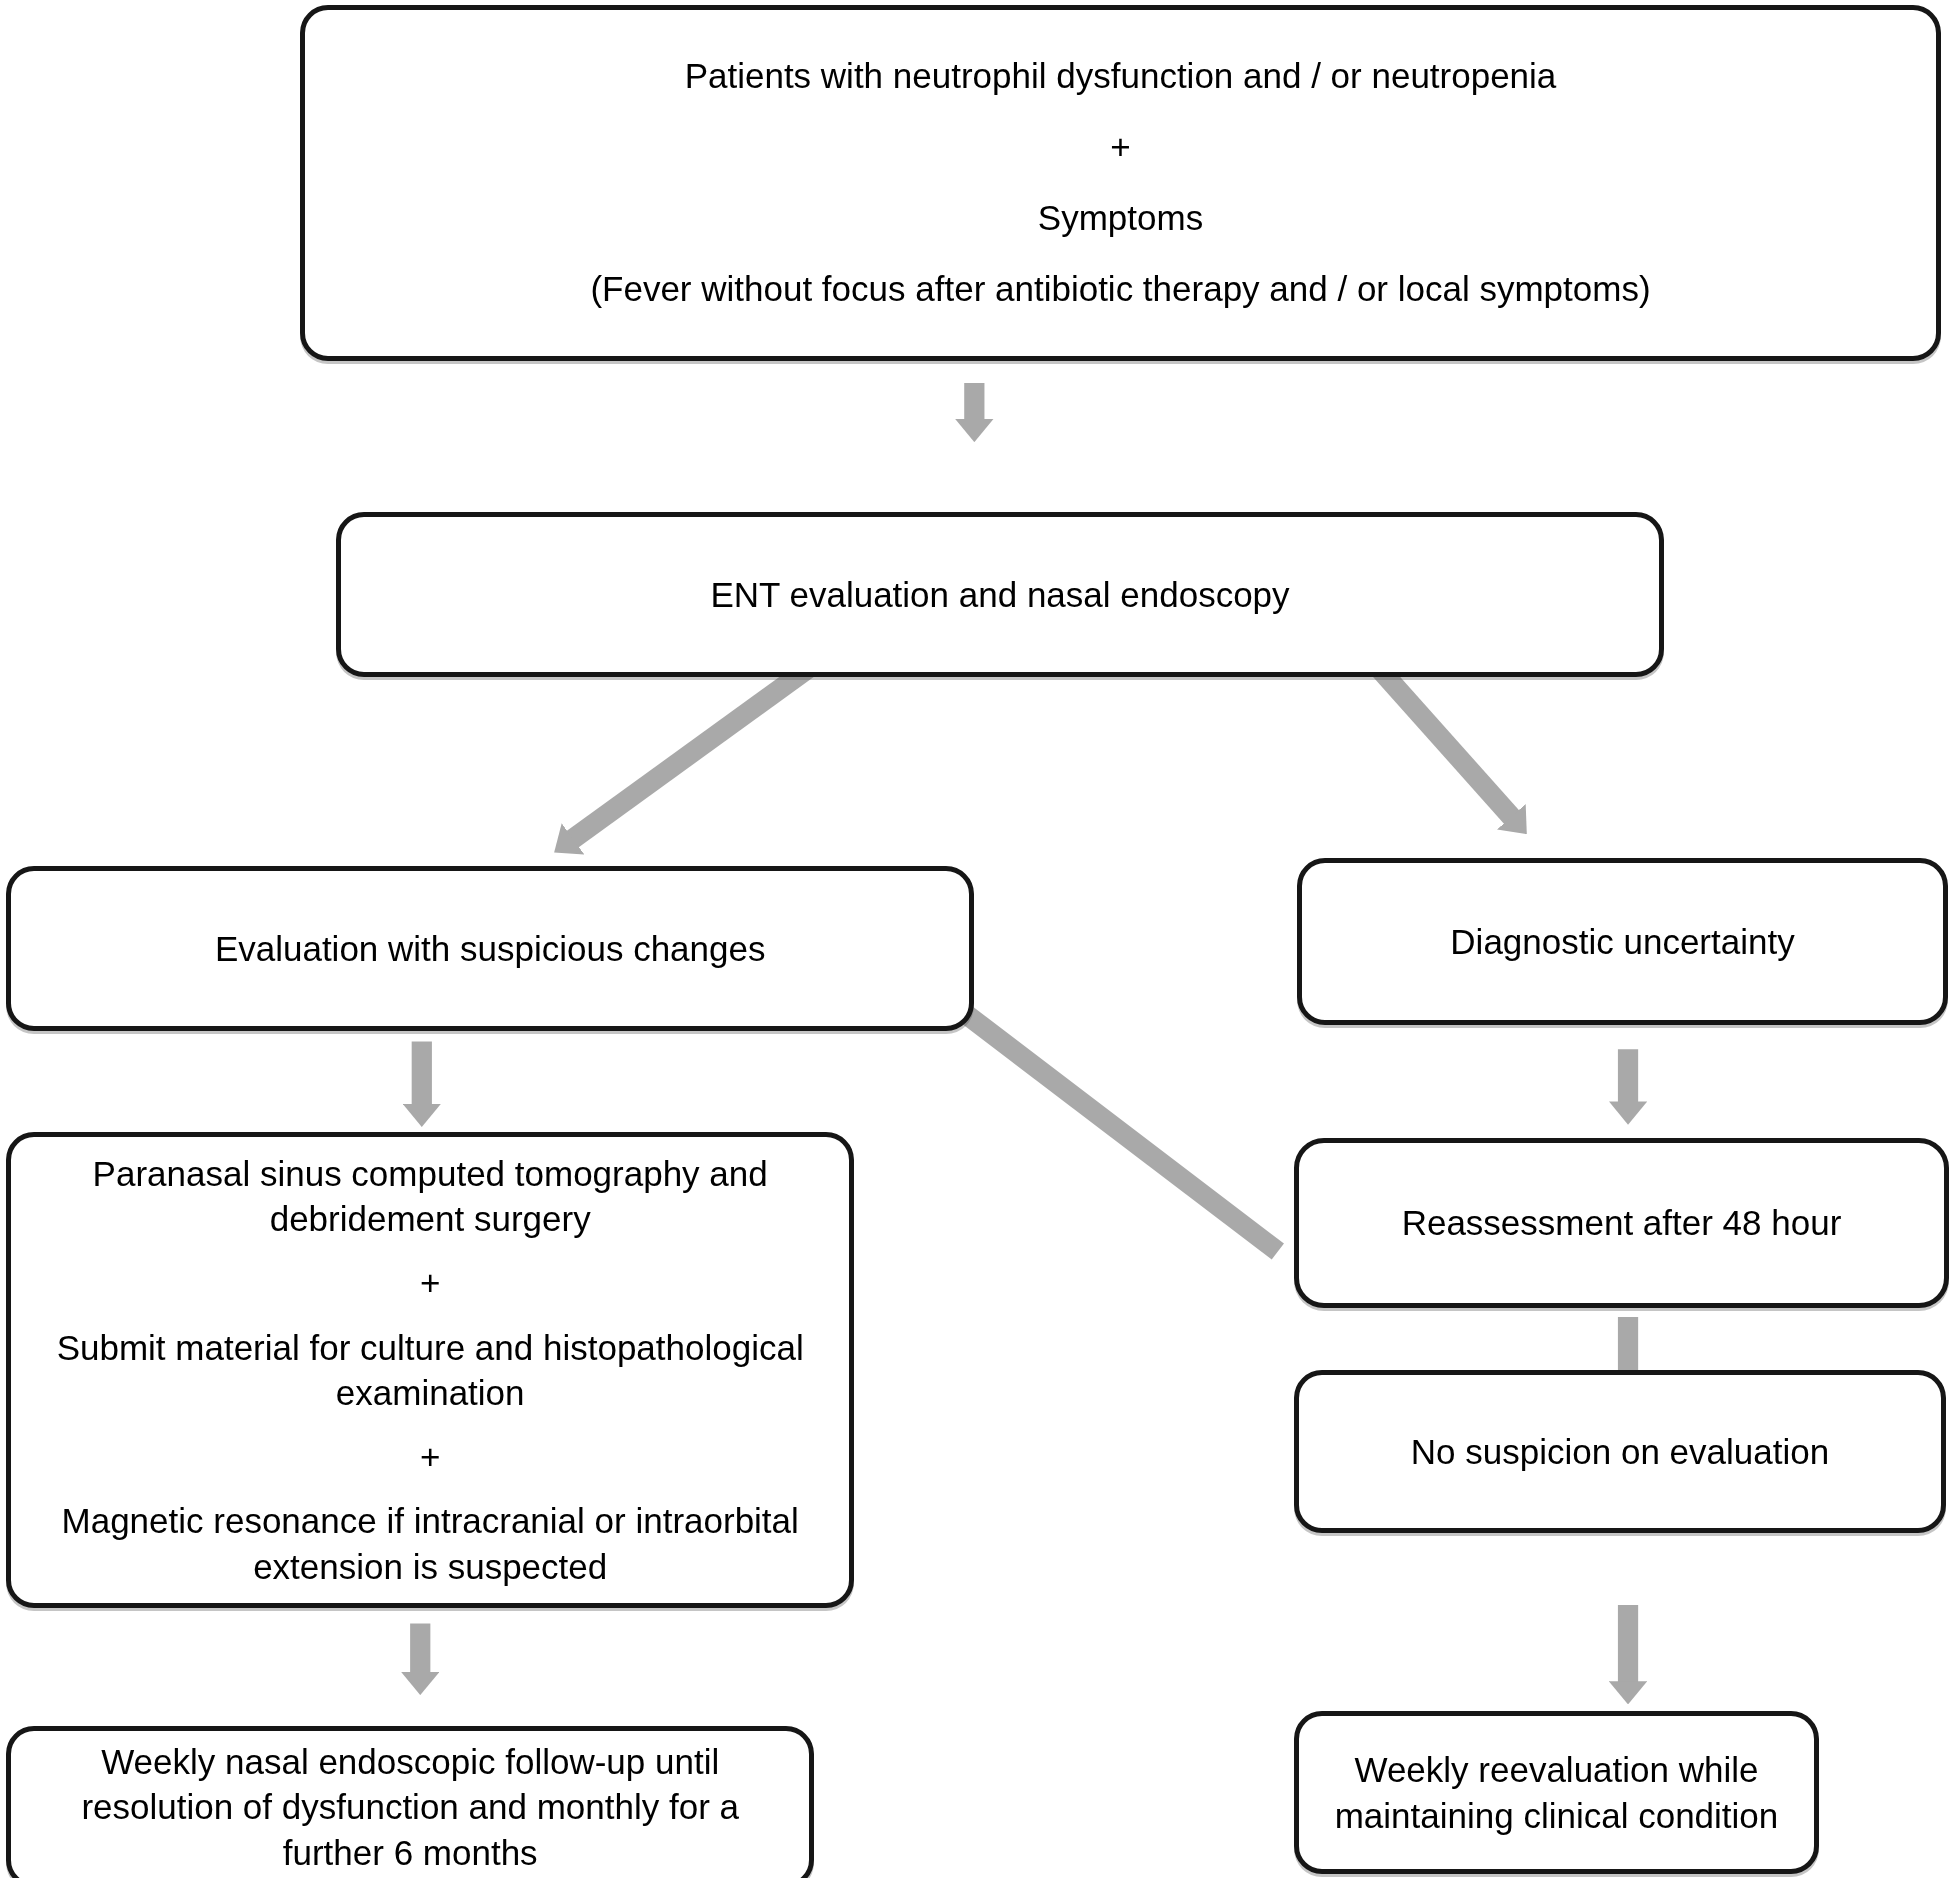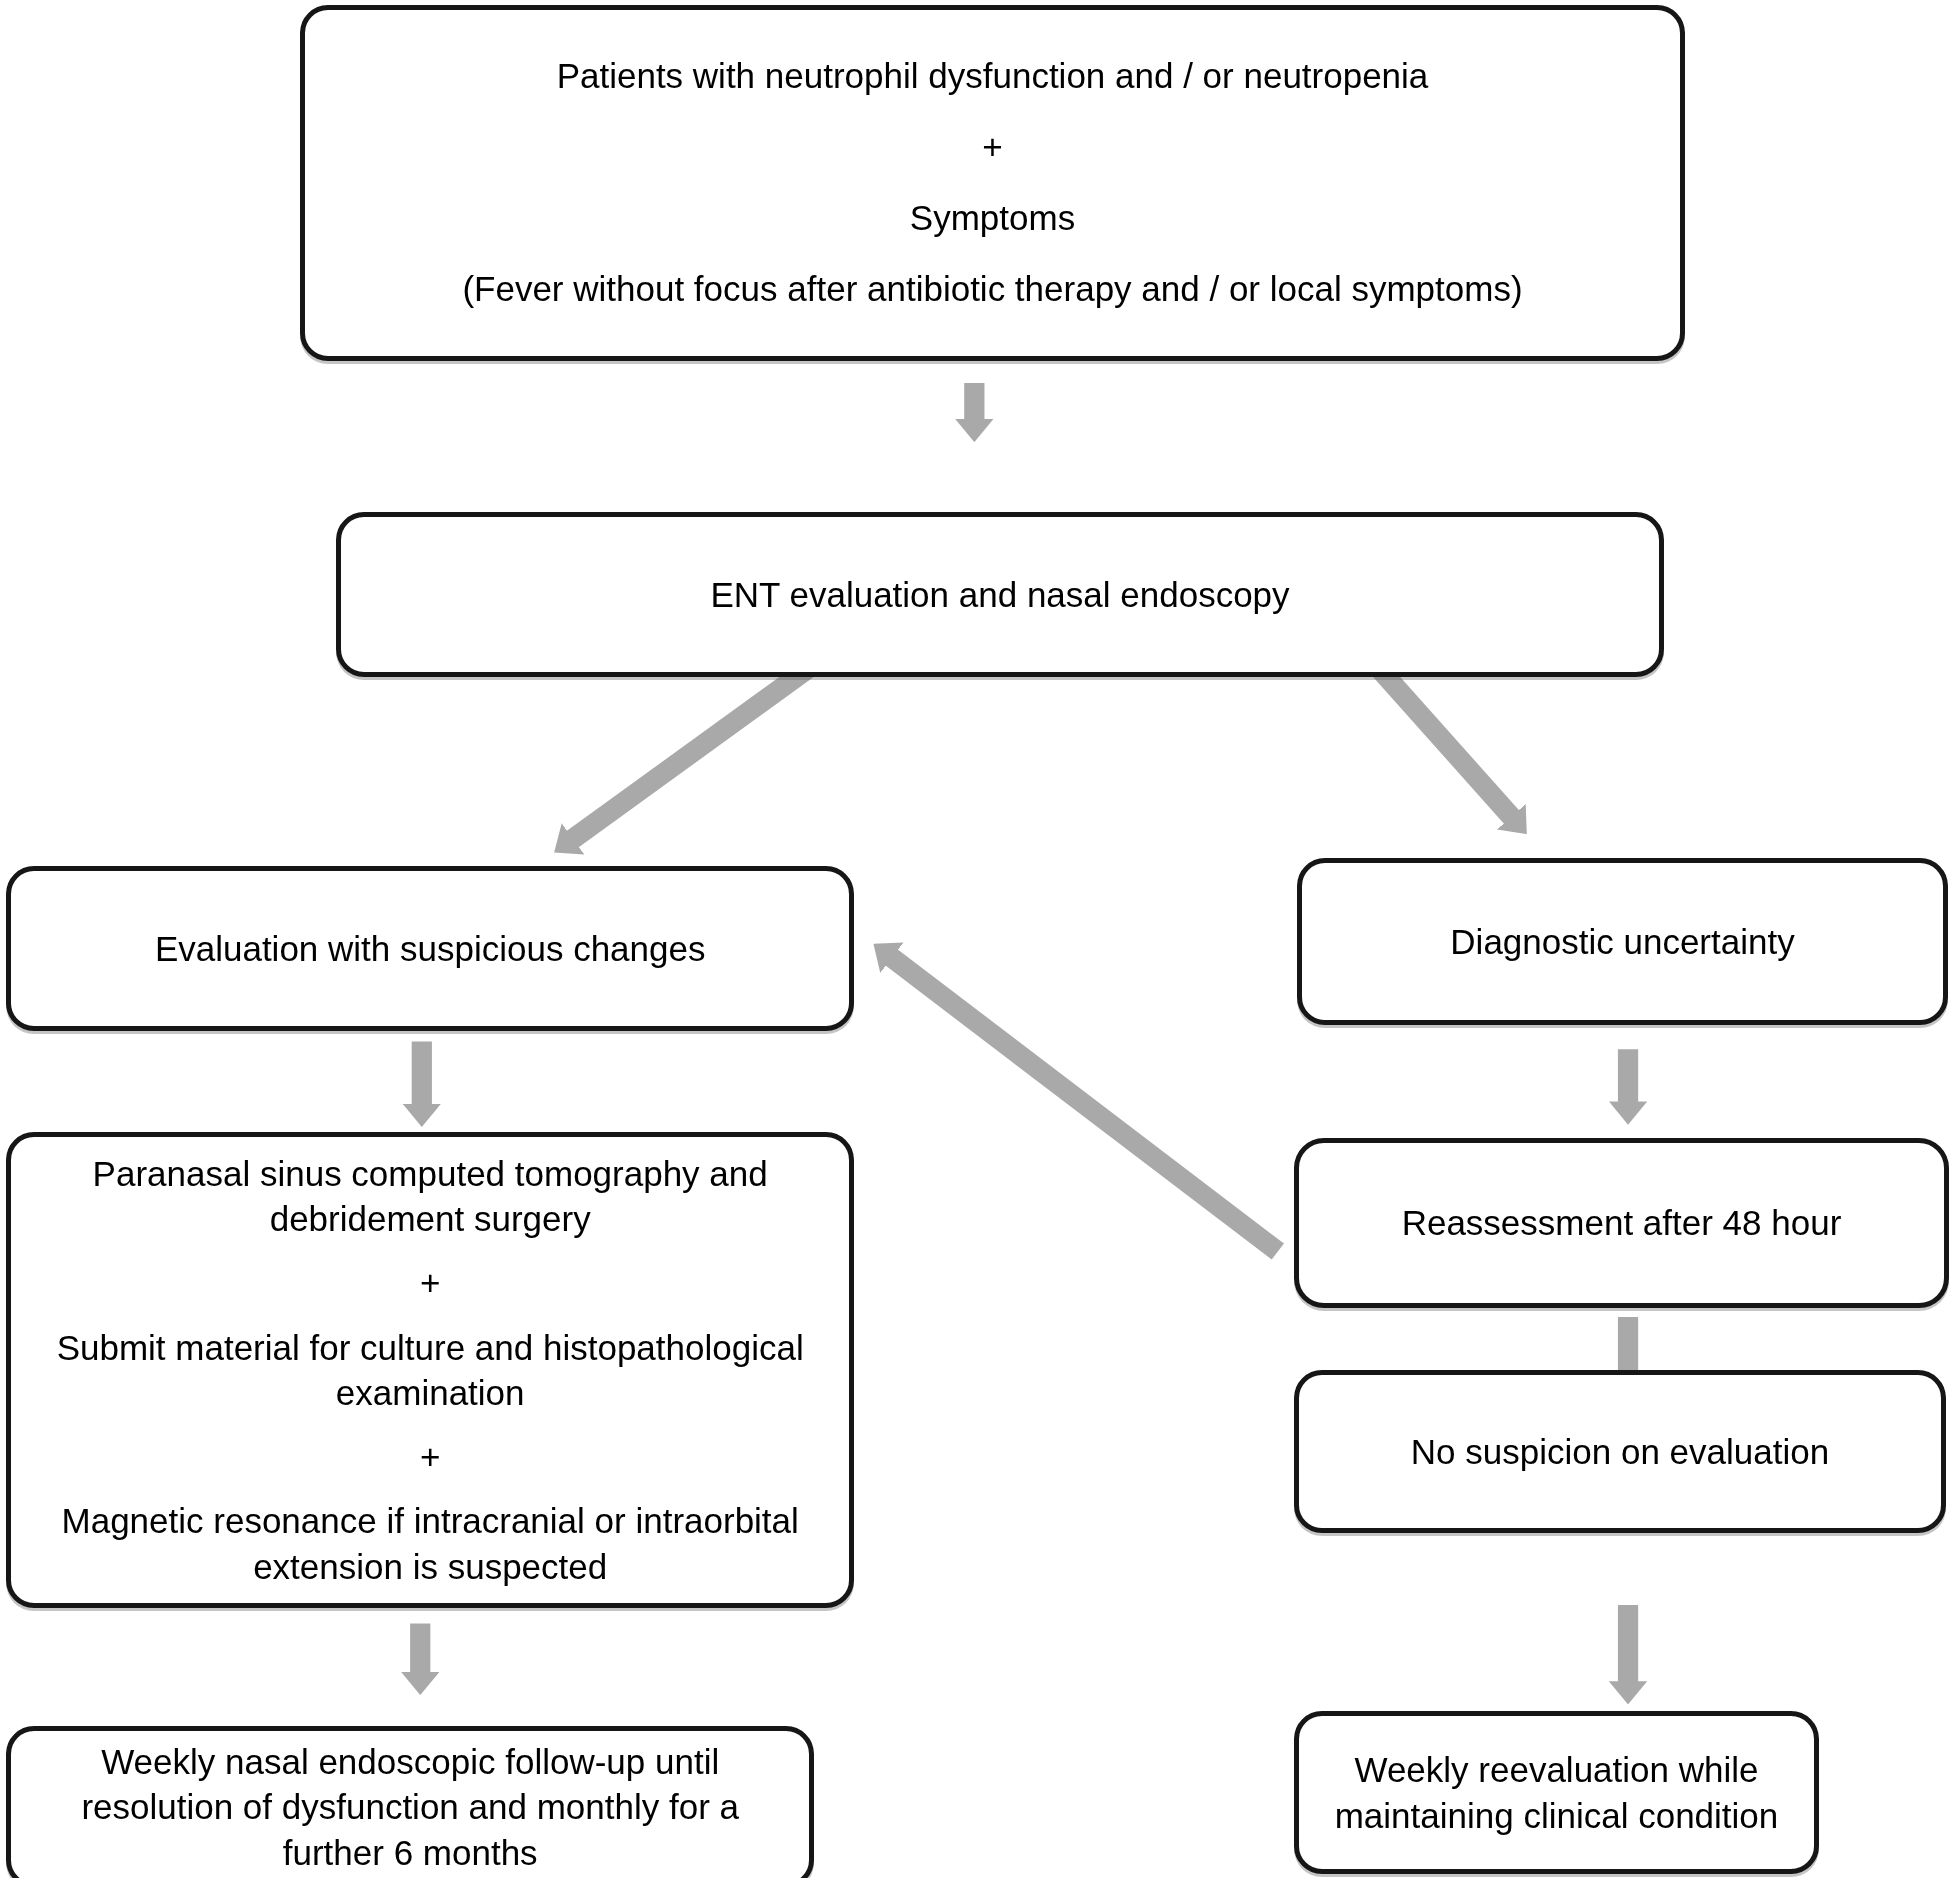"Patients with neutrophil dysfunction and" #n-patients { width: 1385px -> 1641px }
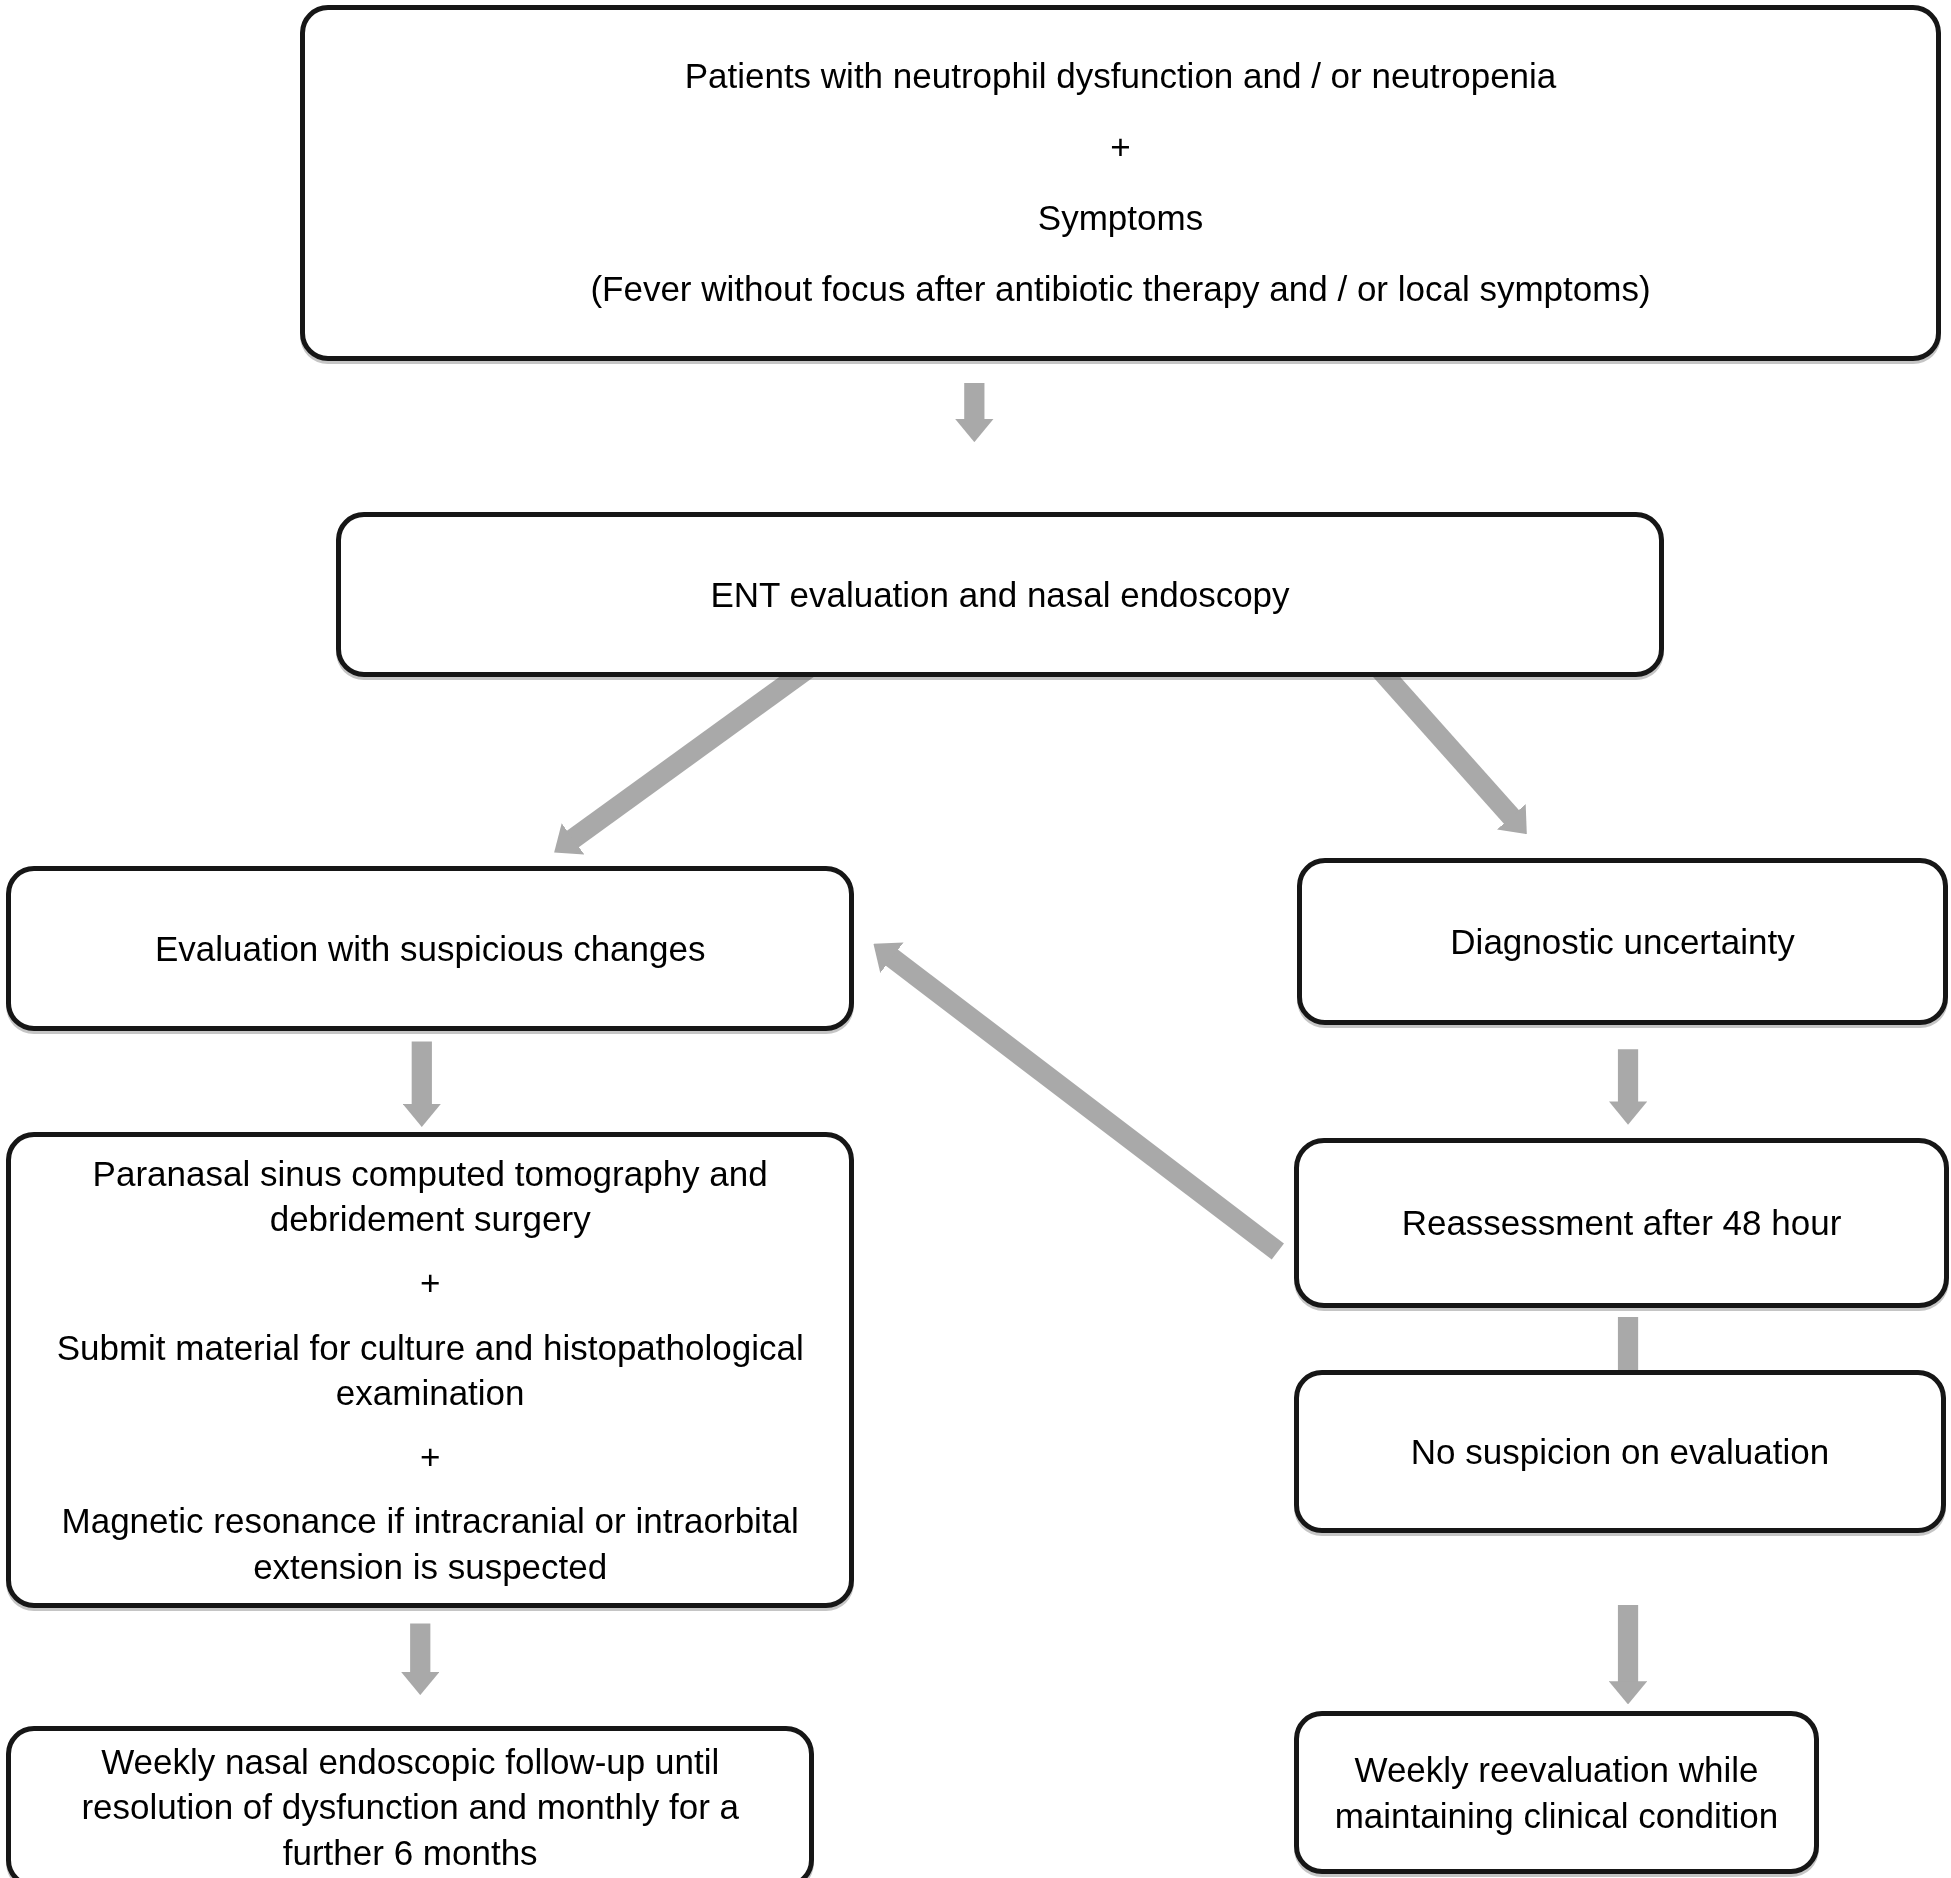"Evaluation with suspicious changes" #n-suspicious { width: 848px -> 968px }
